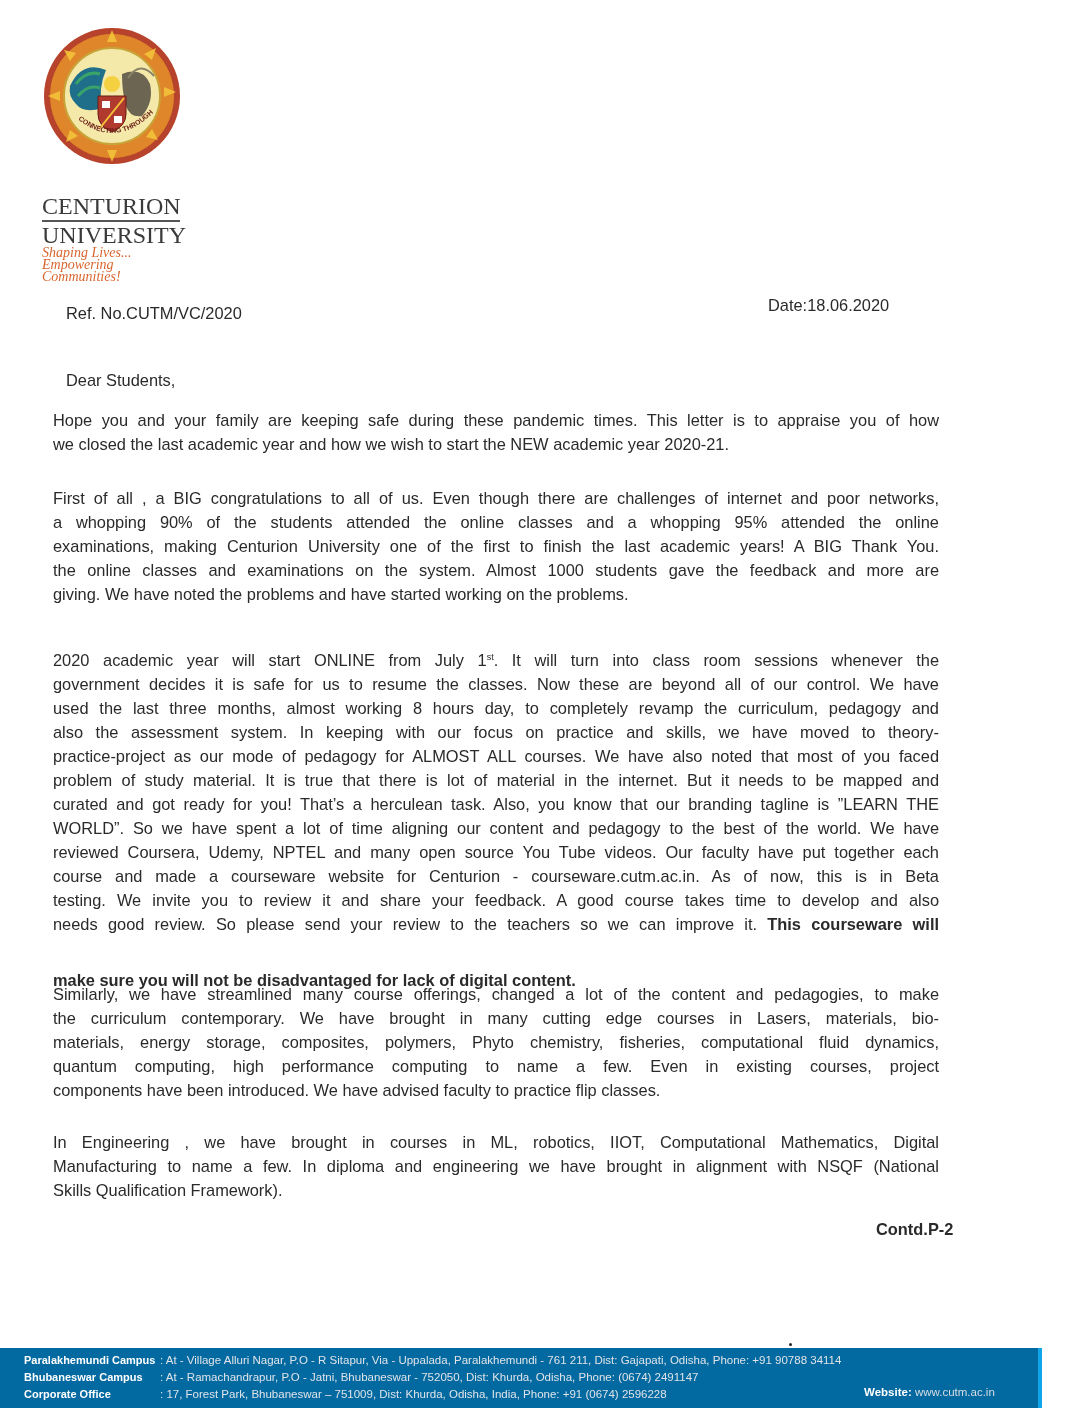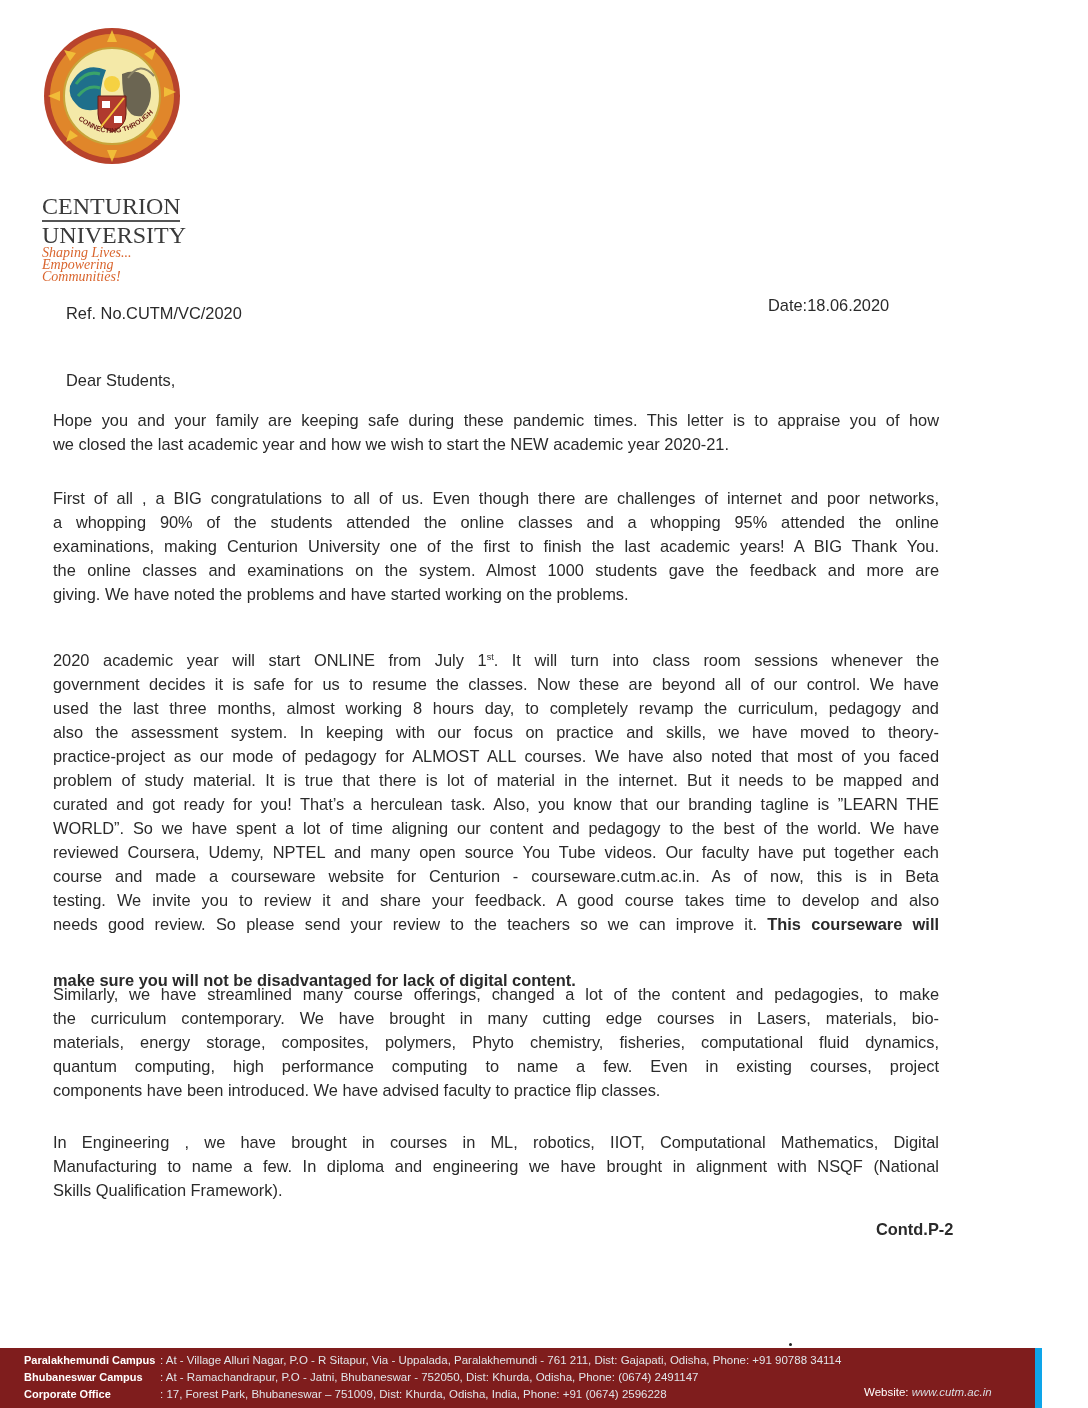"Paralakhemundi Campus : At -" .footer { background: #7f1d1d -> #0369a1; border-right: 7px solid #0ea5e9 -> 4px solid #0ea5e9 }
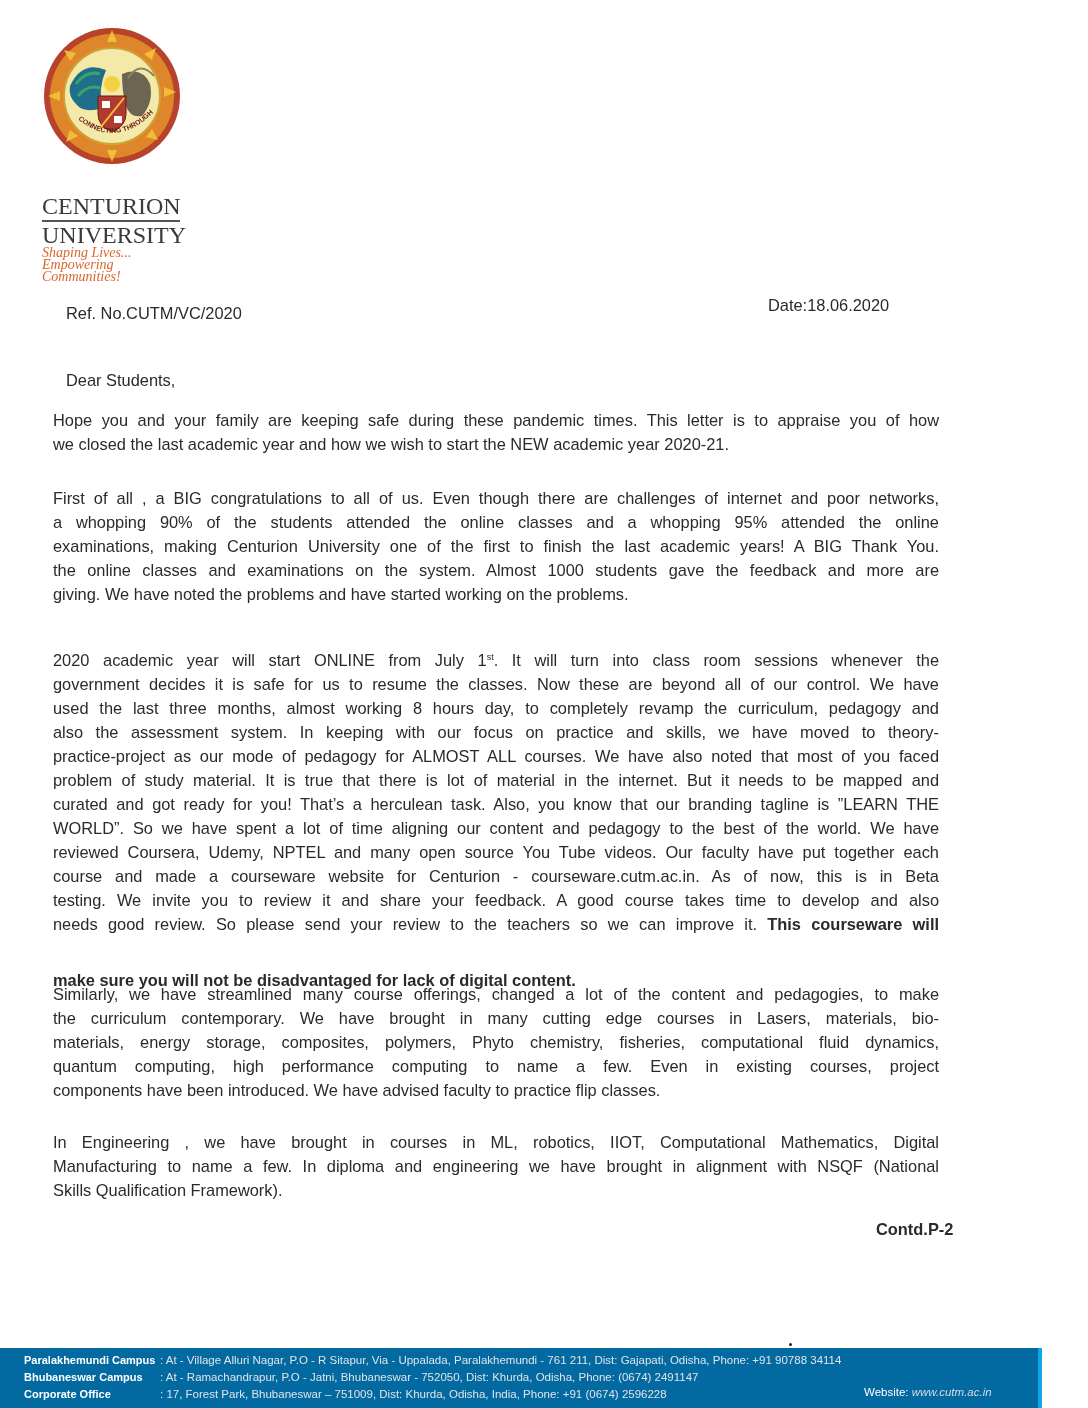"Website:" .website .lbl { font-weight: normal -> bold }
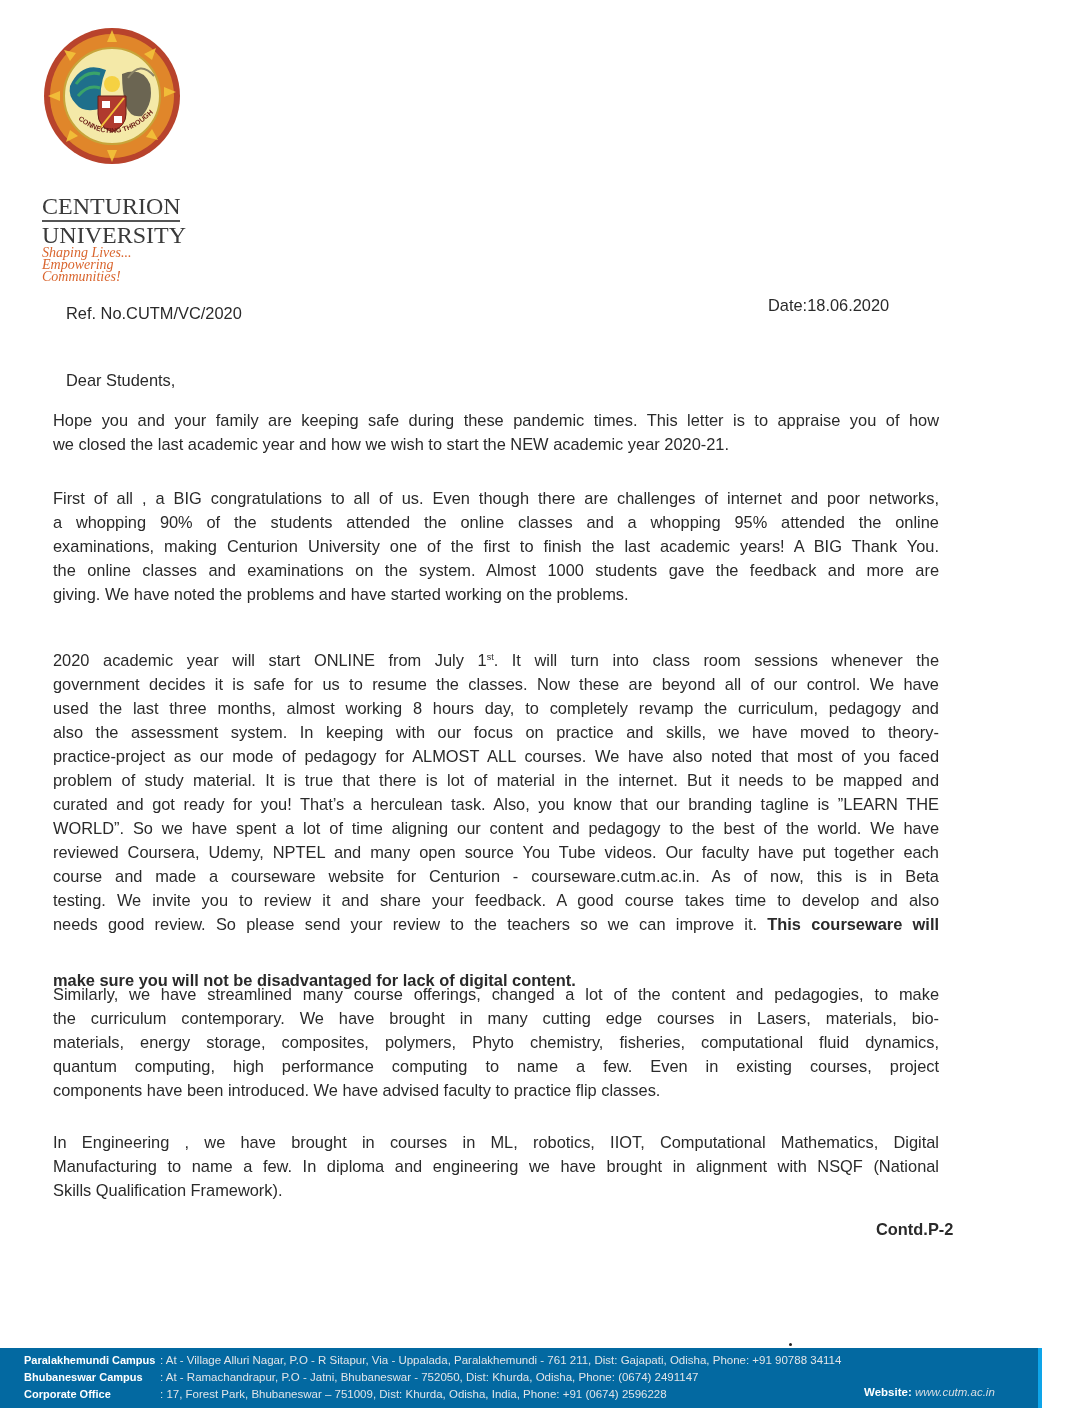"www.cutm.ac.in" .website .val { font-style: italic -> none }
